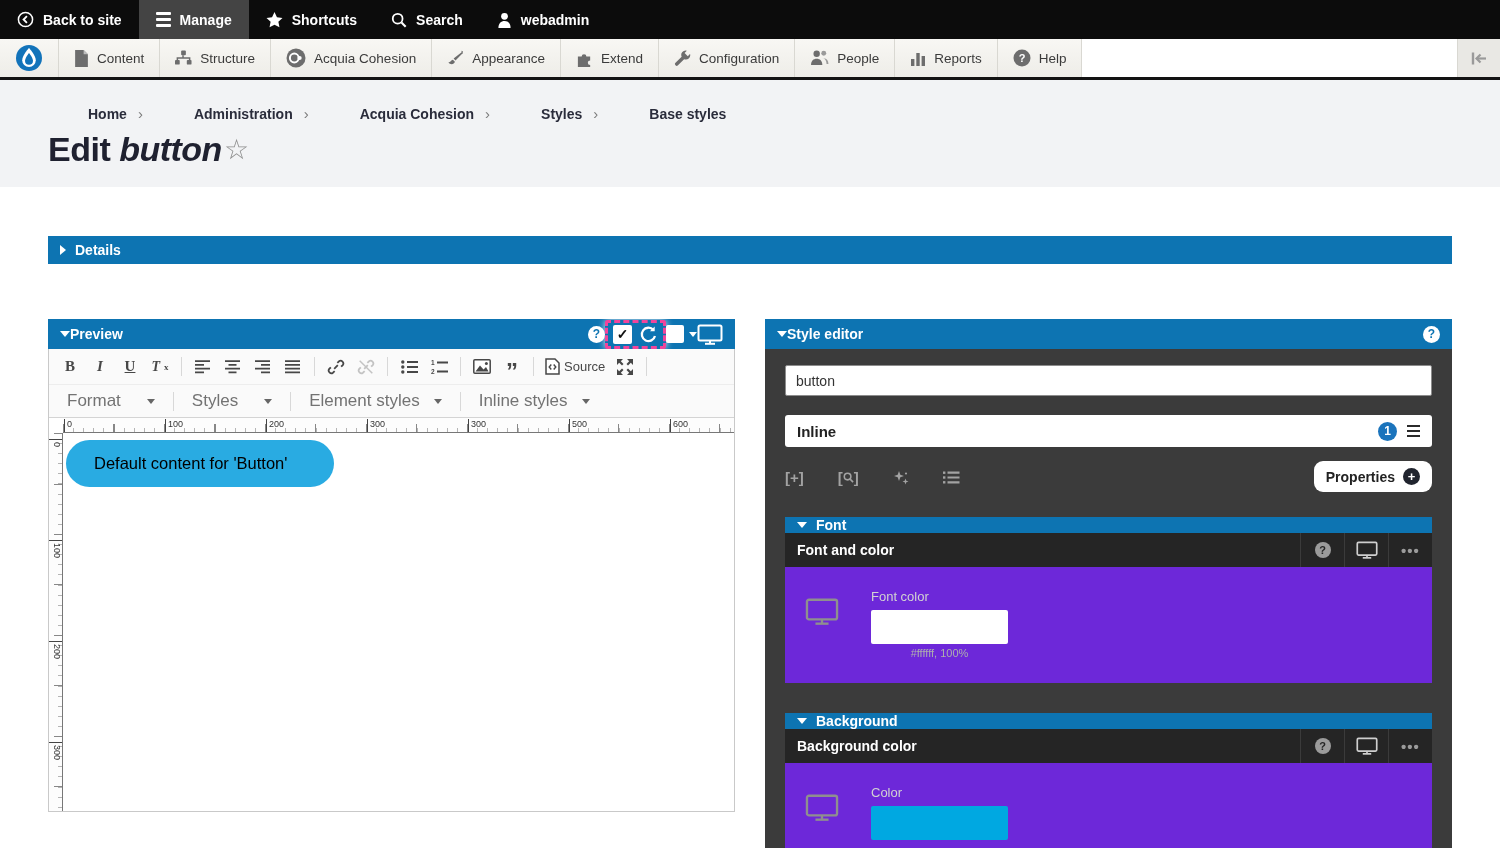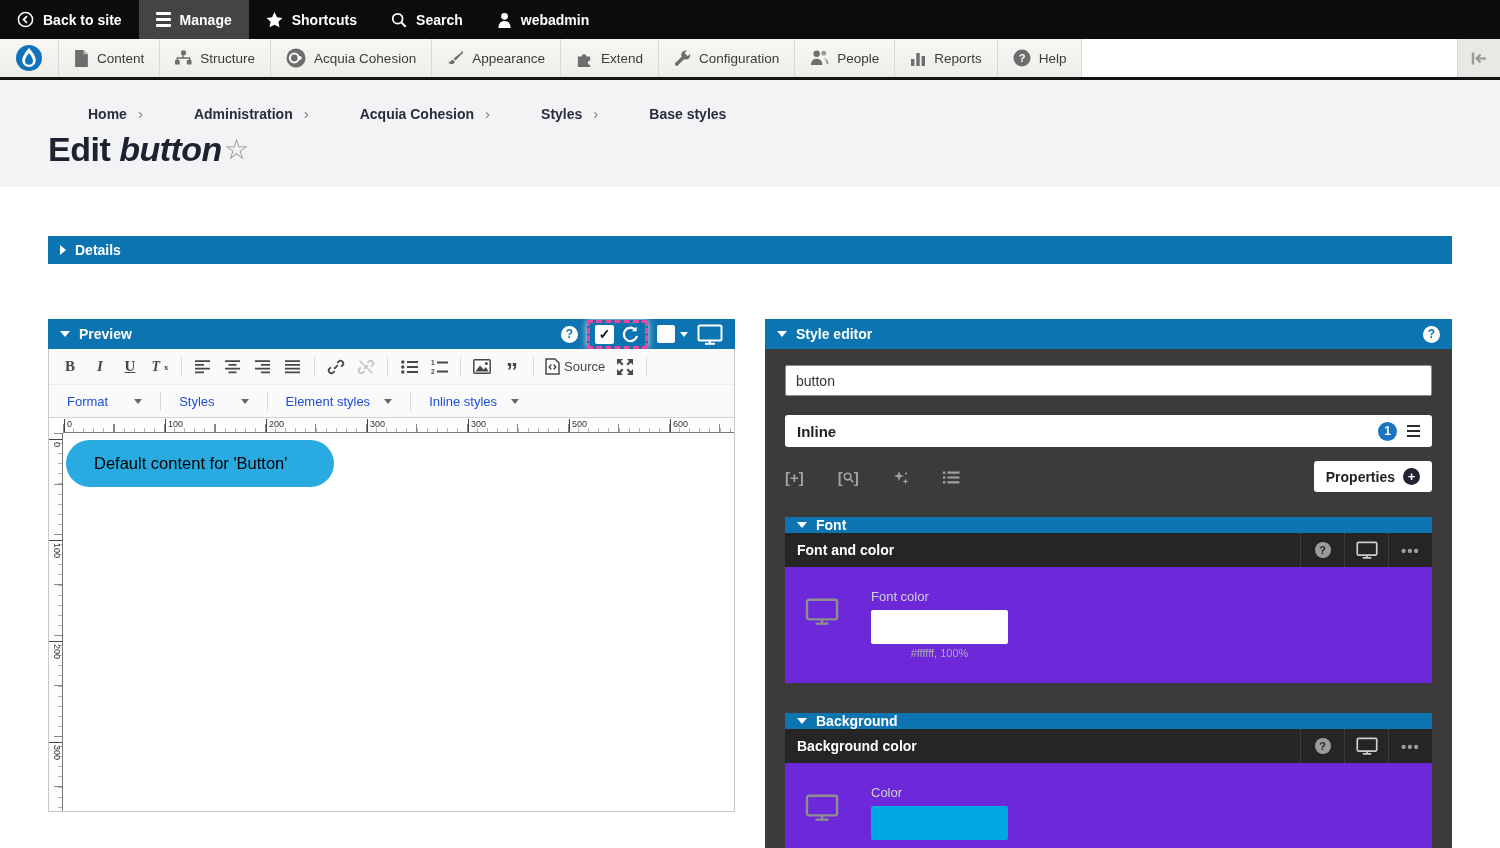"Preview" .panel-head { gap: 9px -> none }
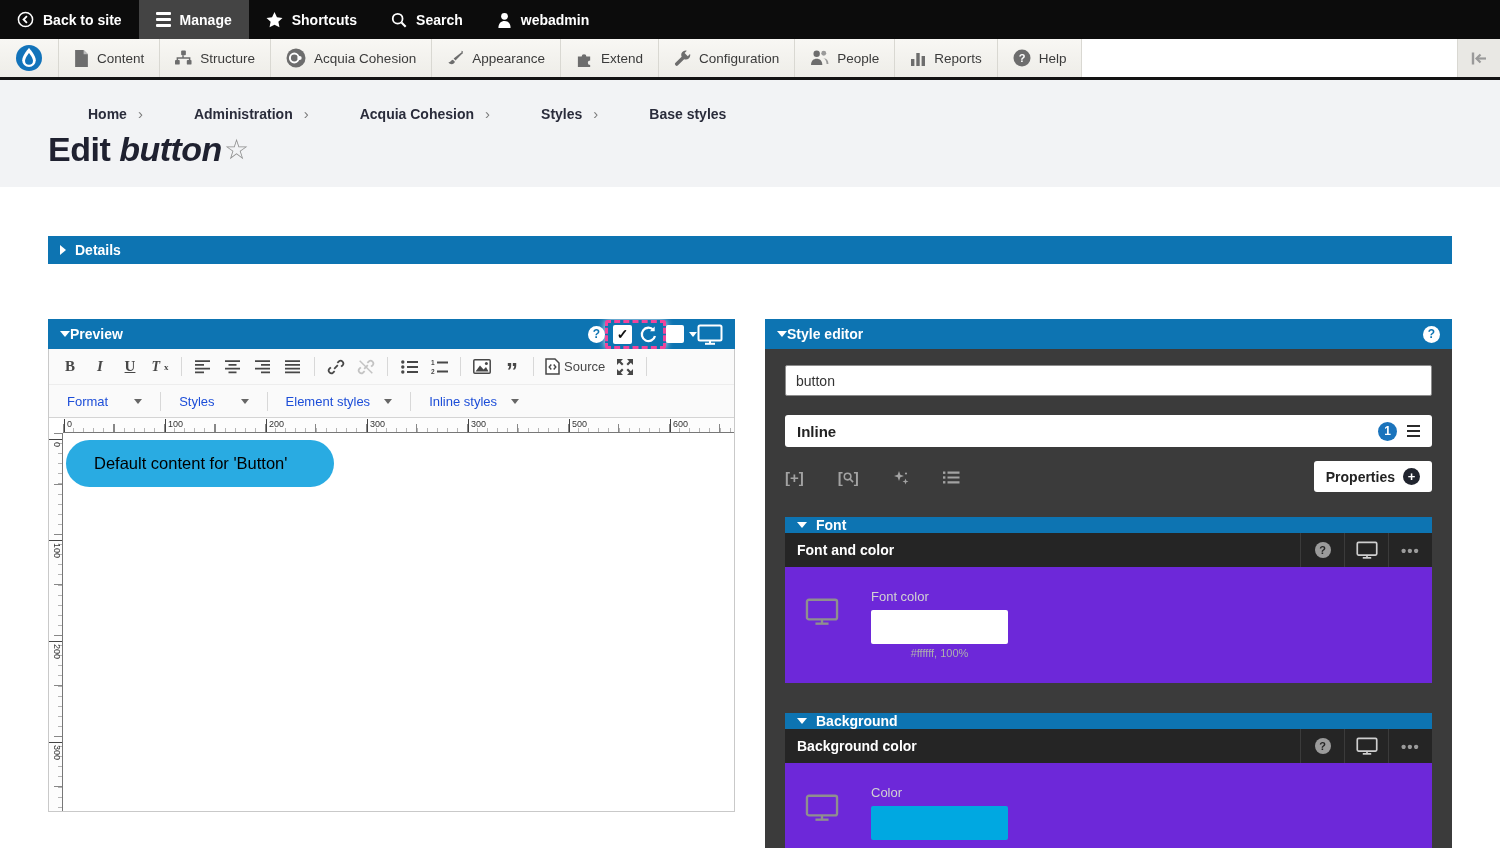"Format" .ck-dd { color: #1d4ed8 -> #737373; font-size: 13px -> 17px }
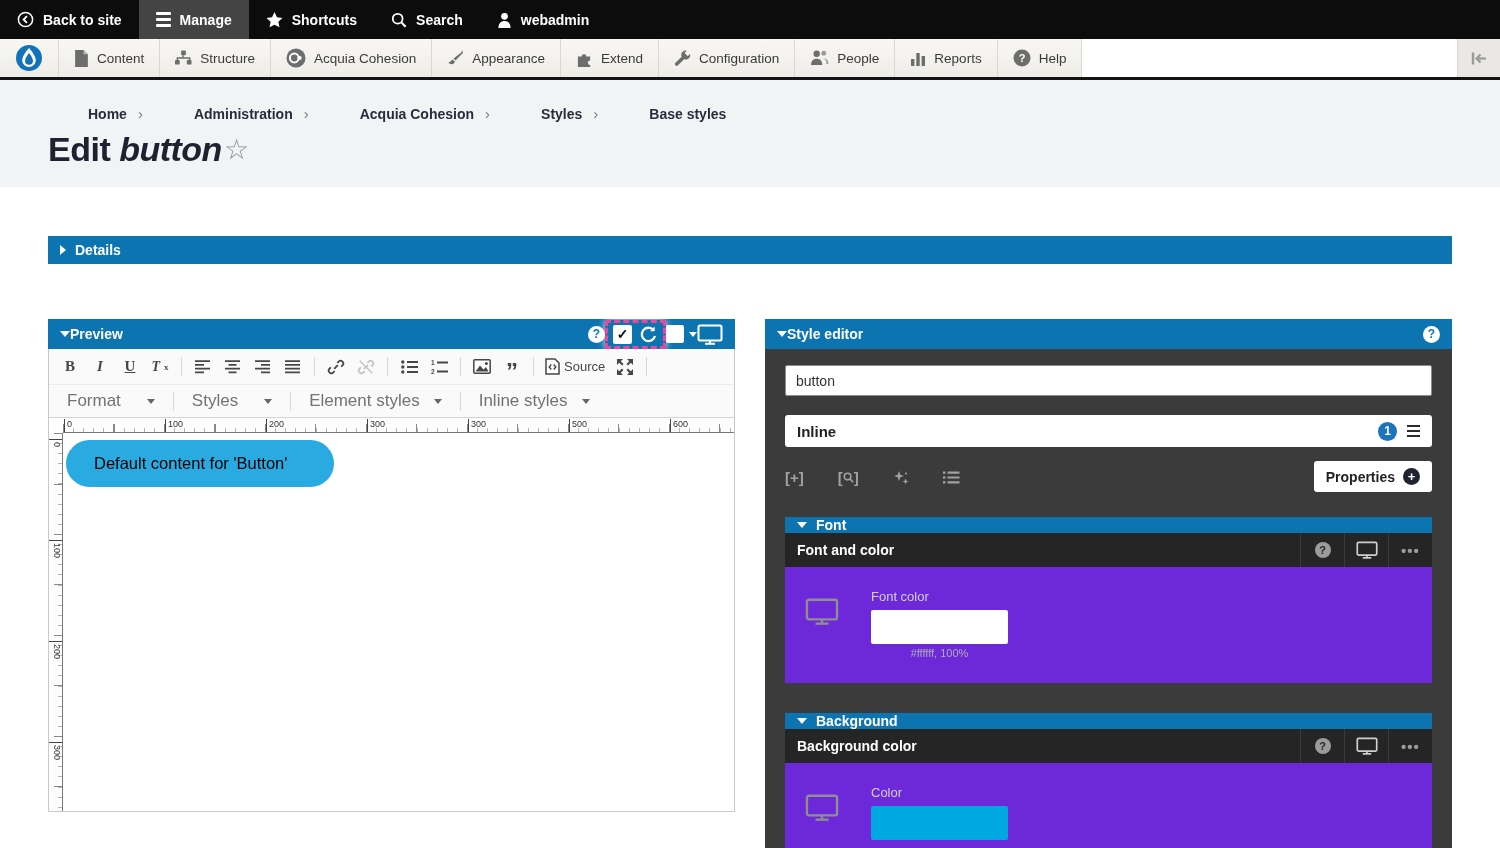"Properties" .props-btn { border-radius: 3px -> 9px }
